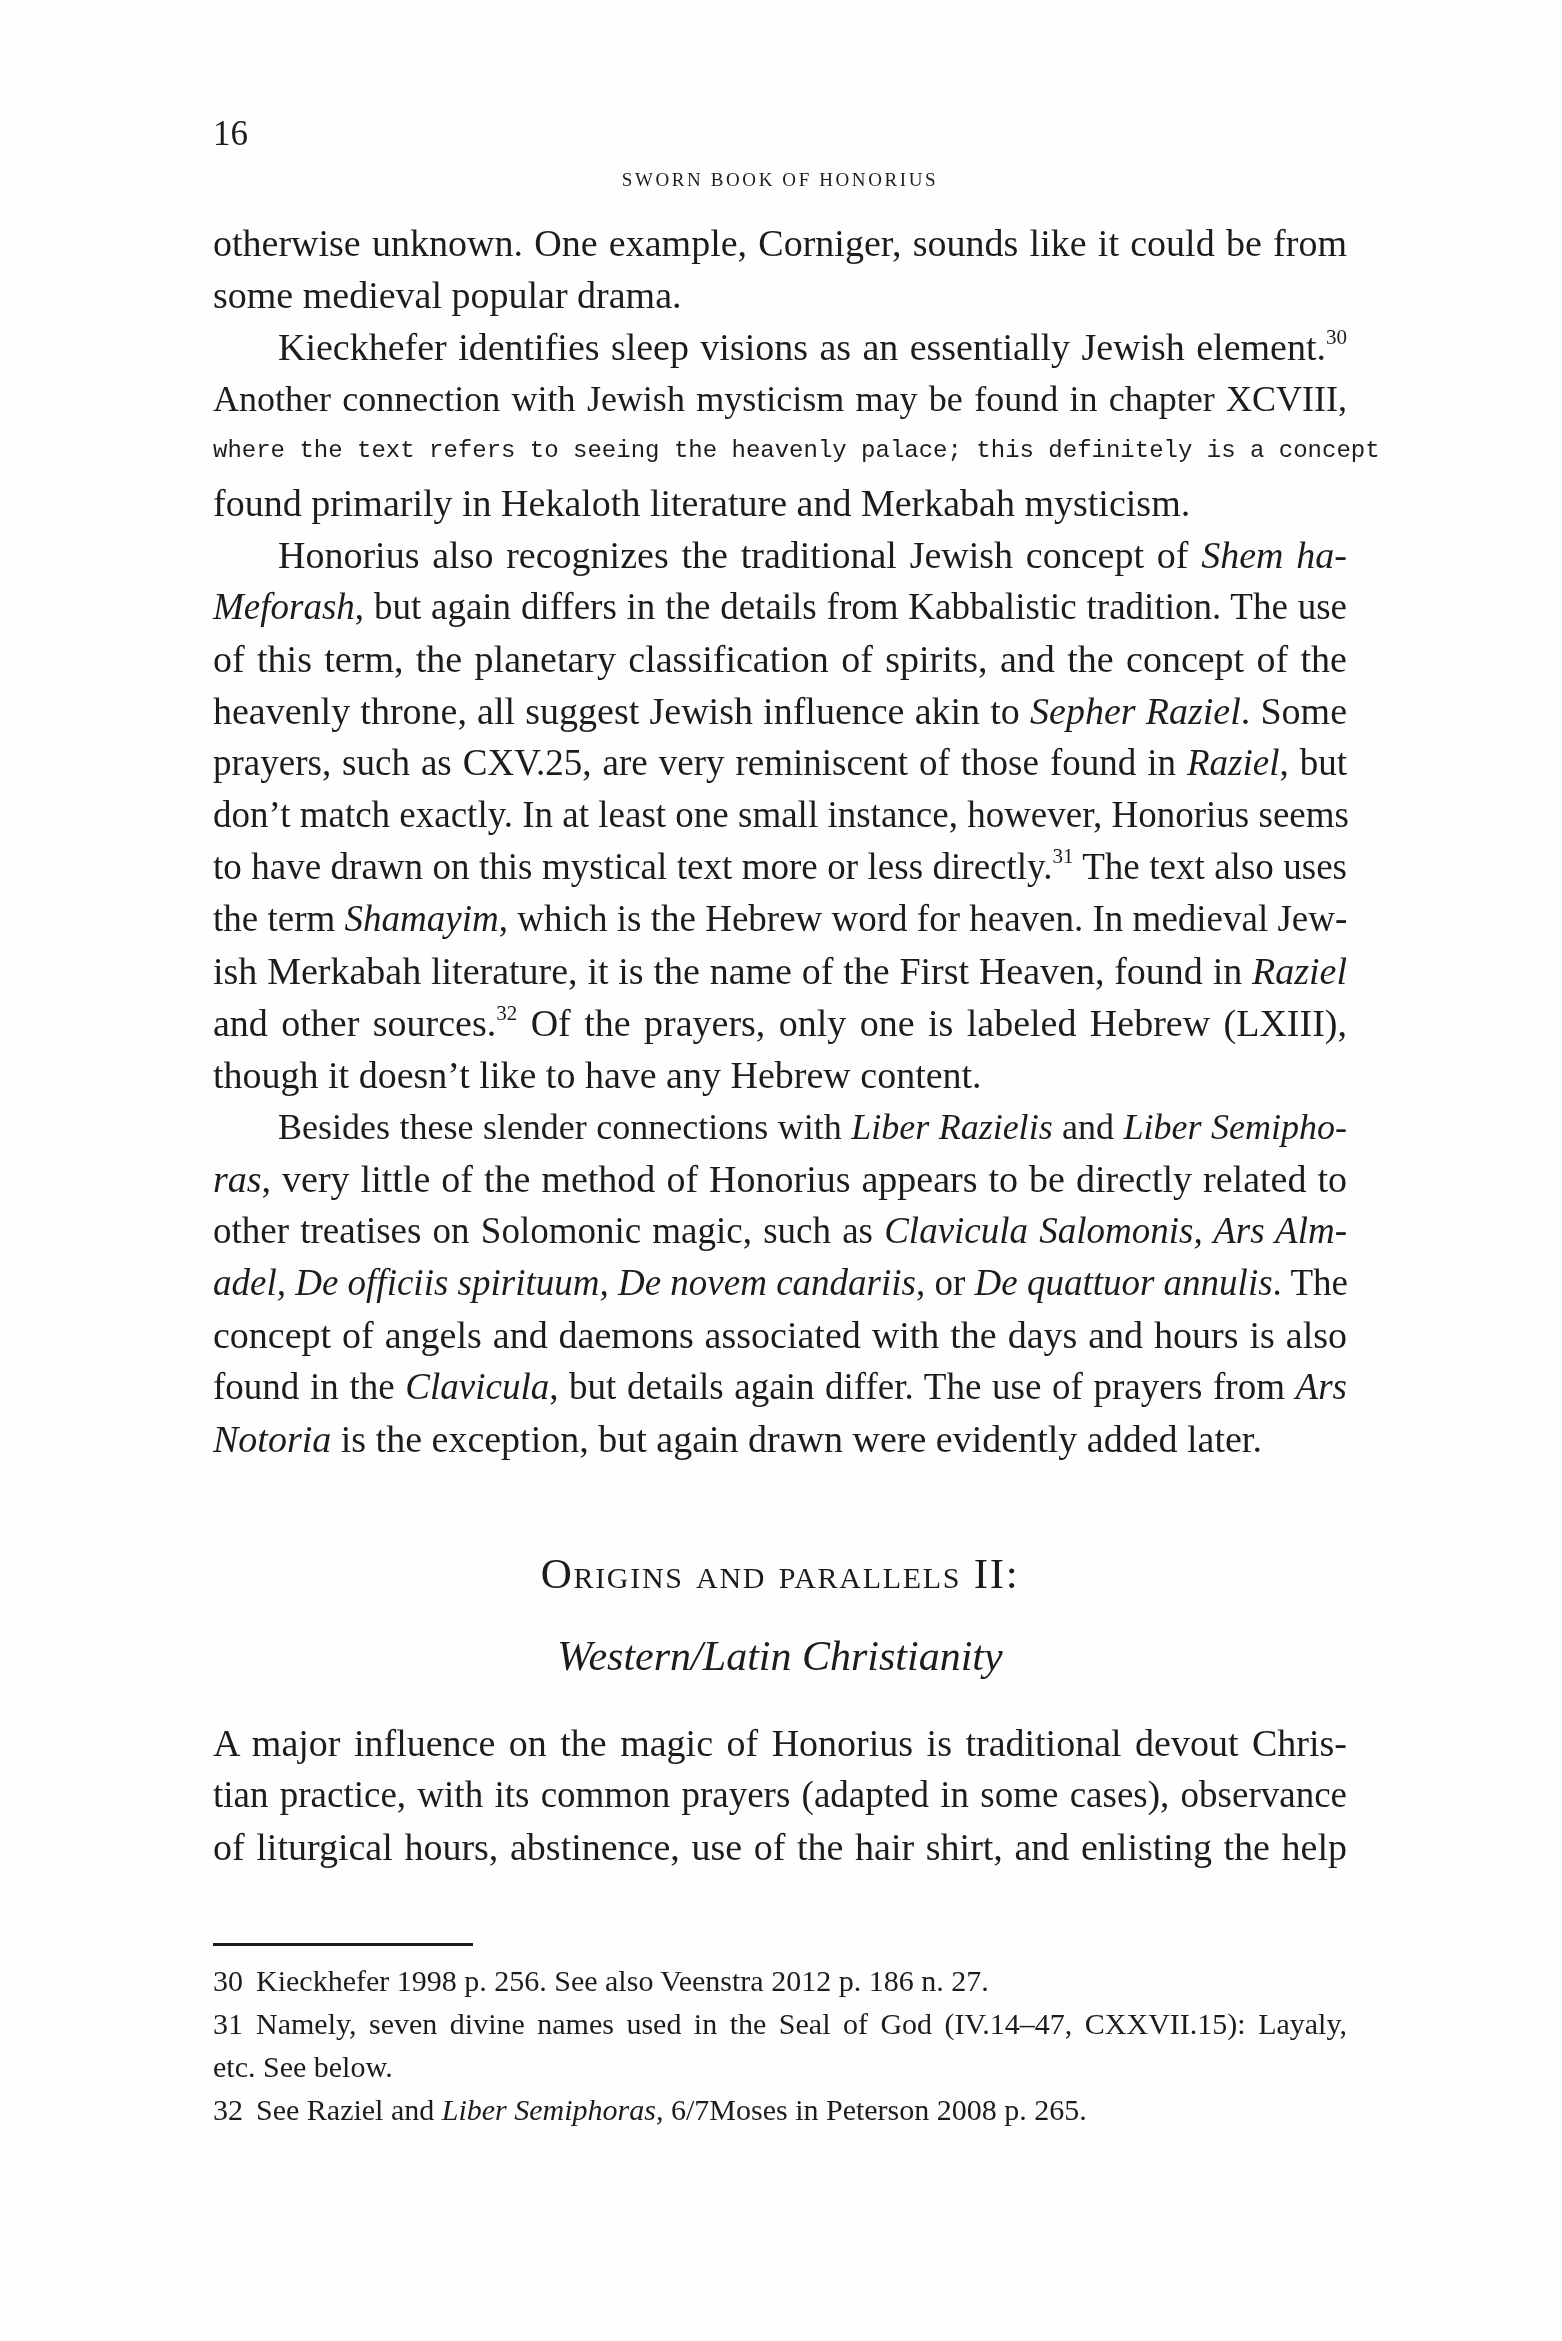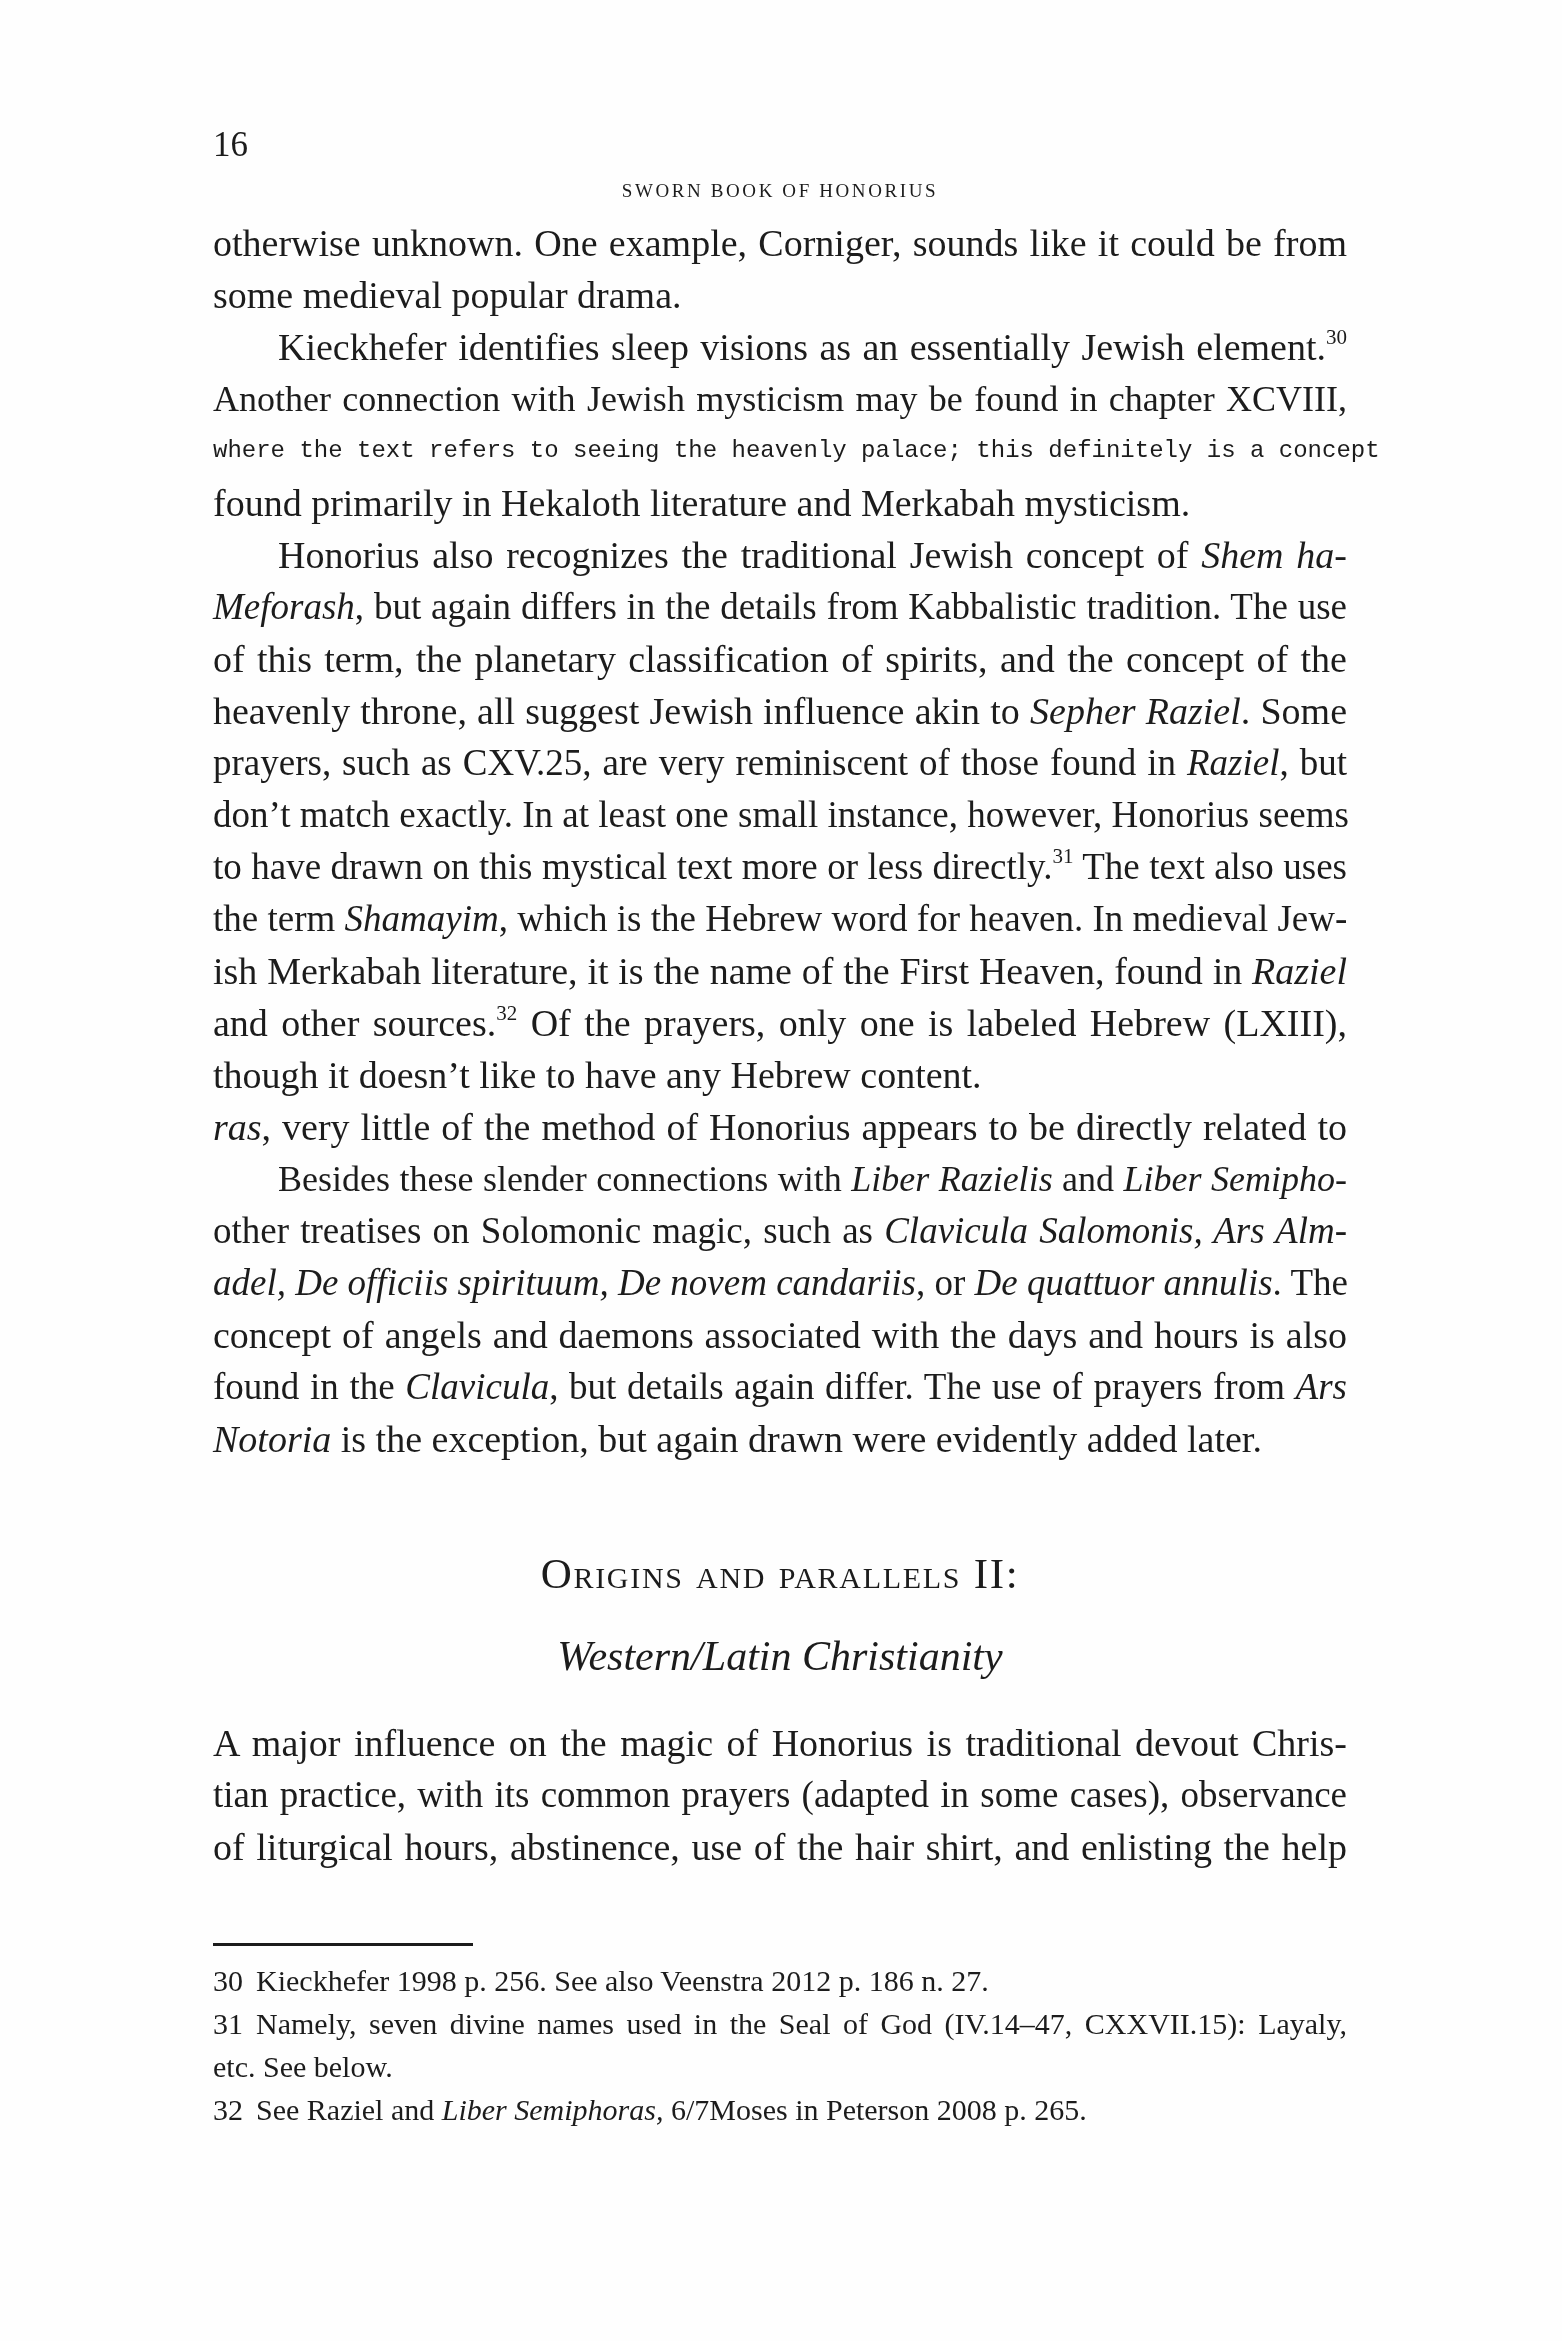"16" .running-head { top: 127px -> 116px }
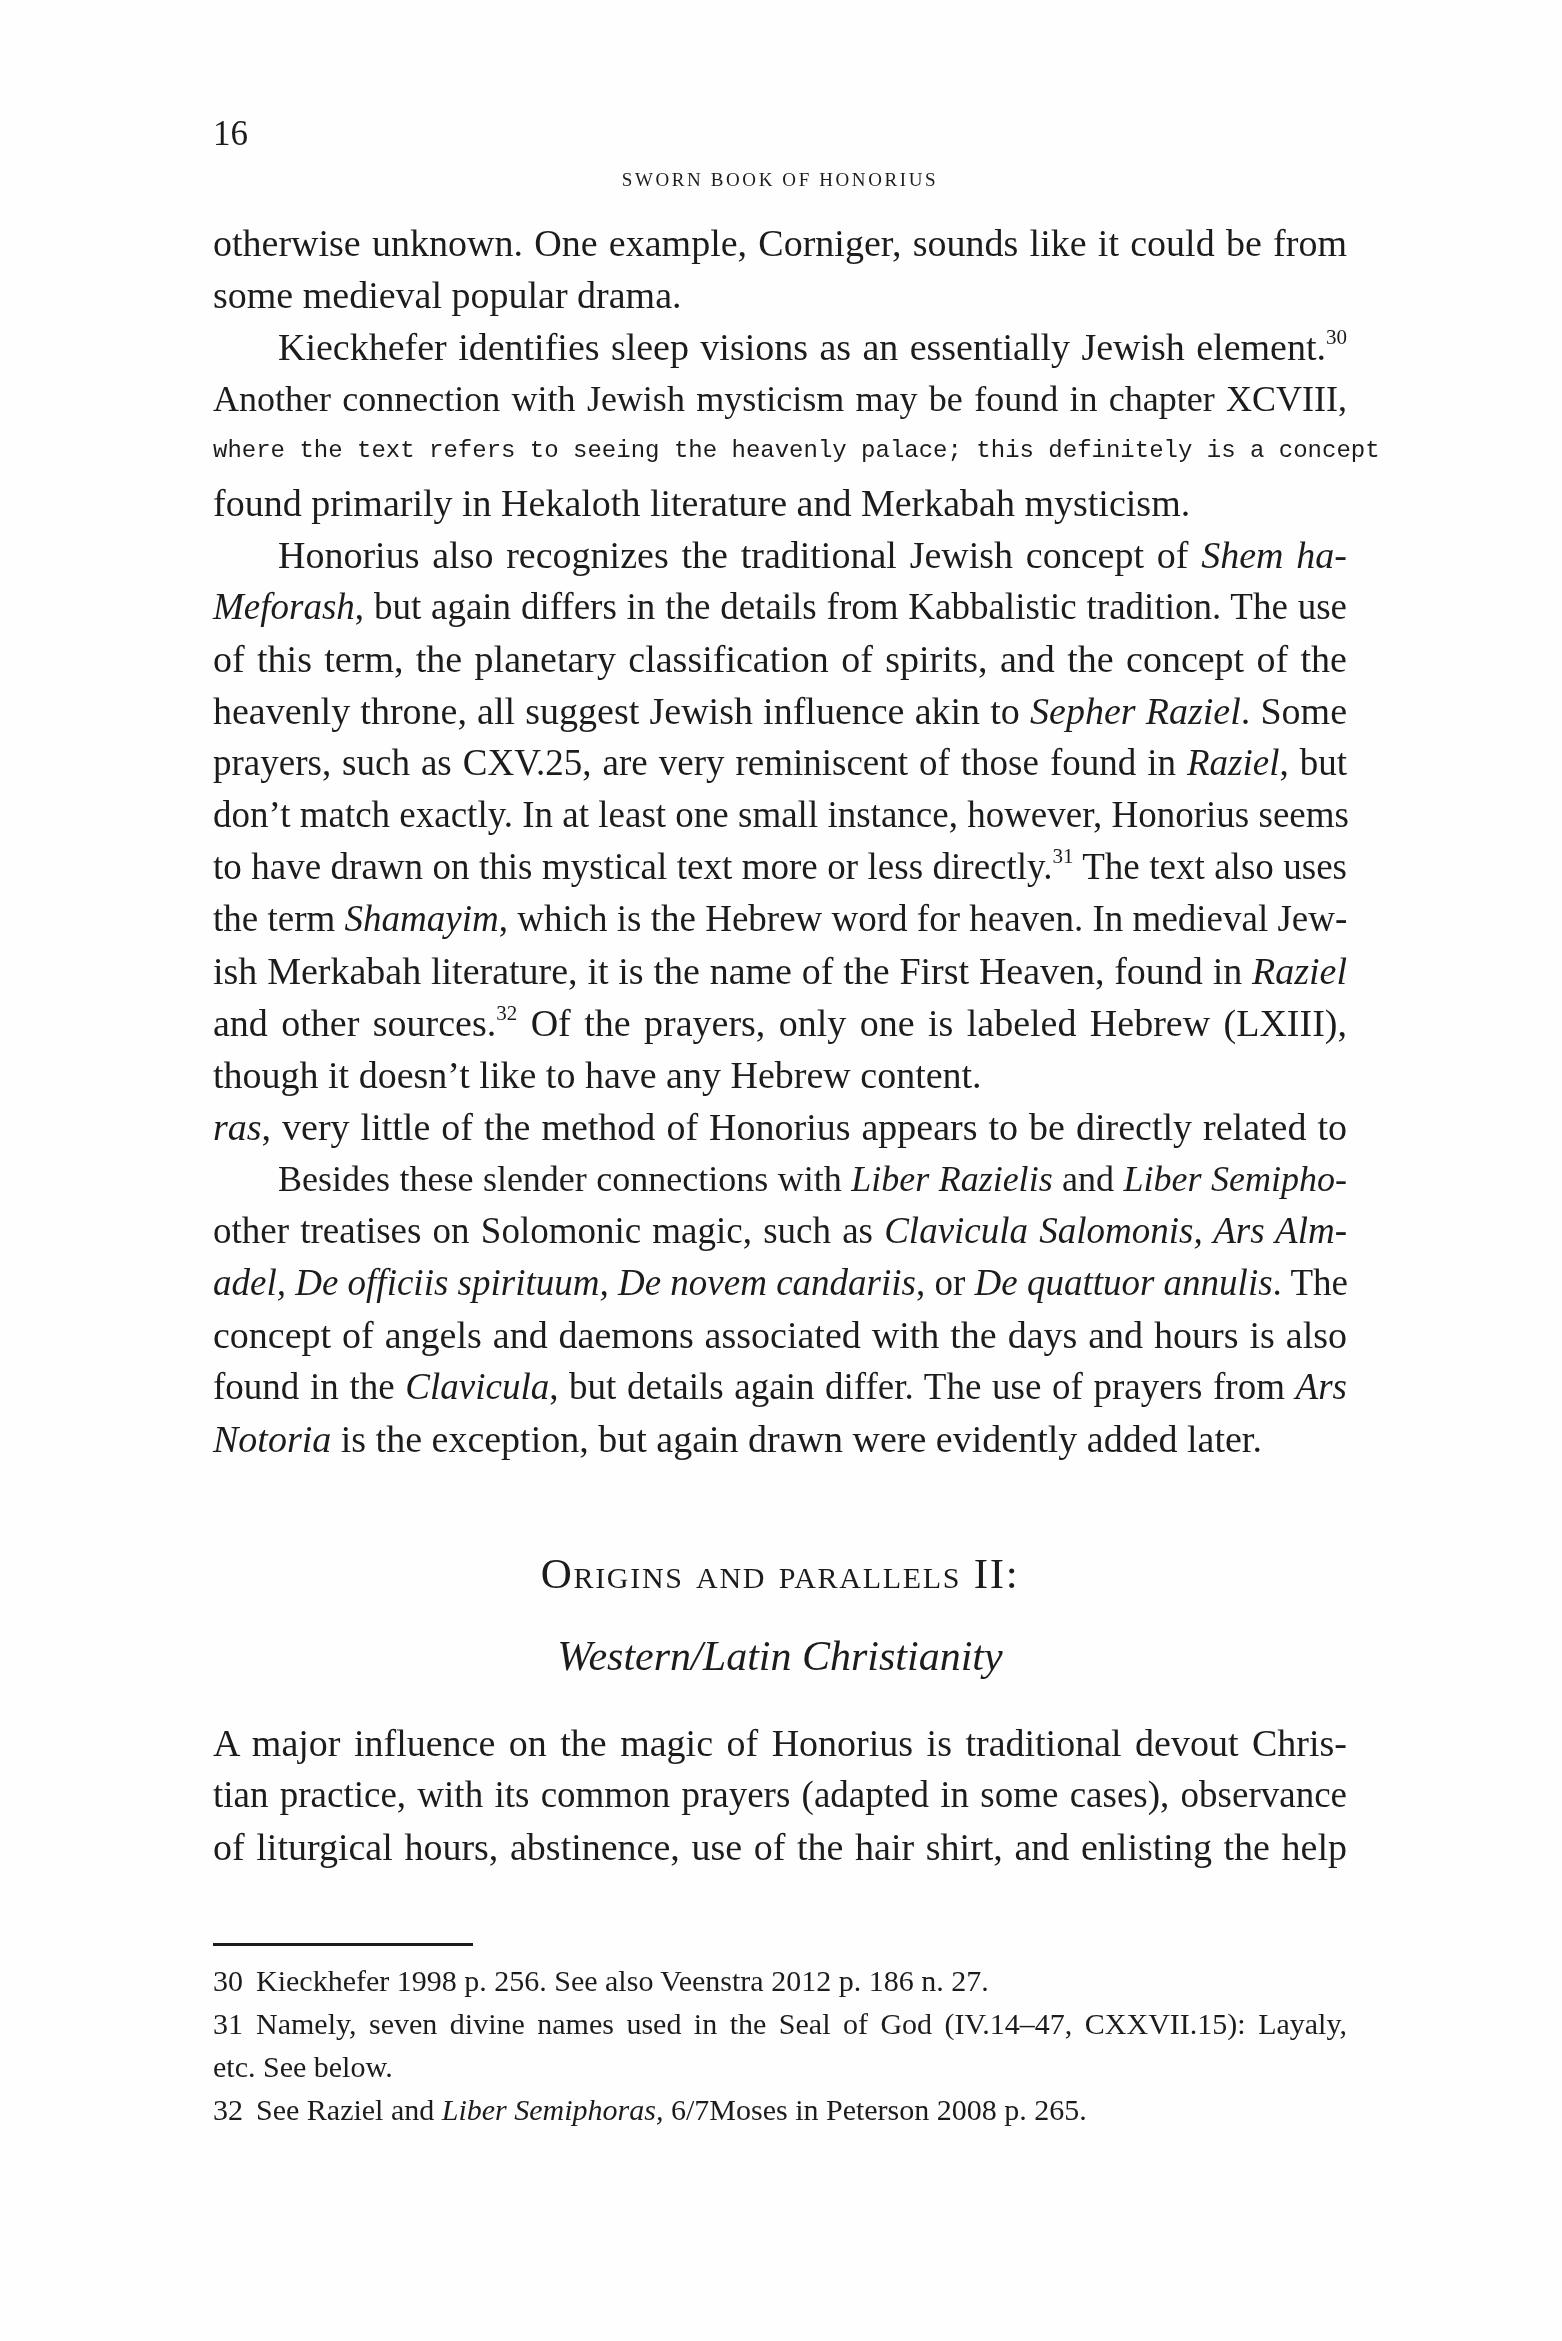"ras, very little of the" div.line { order: before "Besides these slender connections with" -> after "Besides these slender connections with" }
